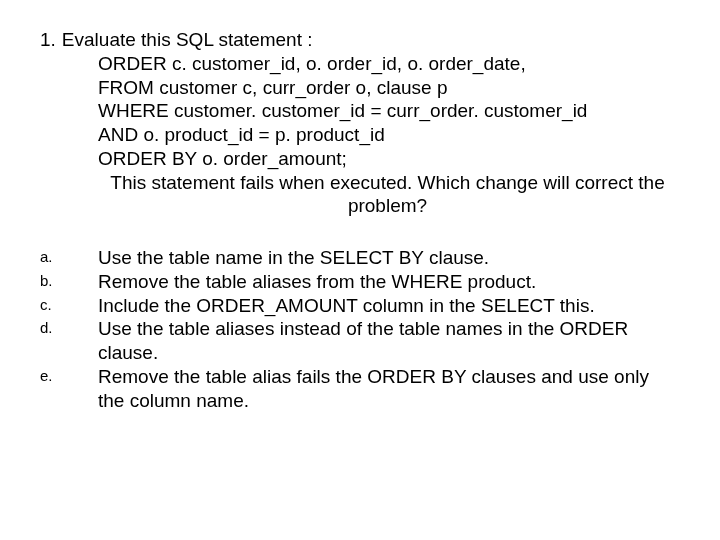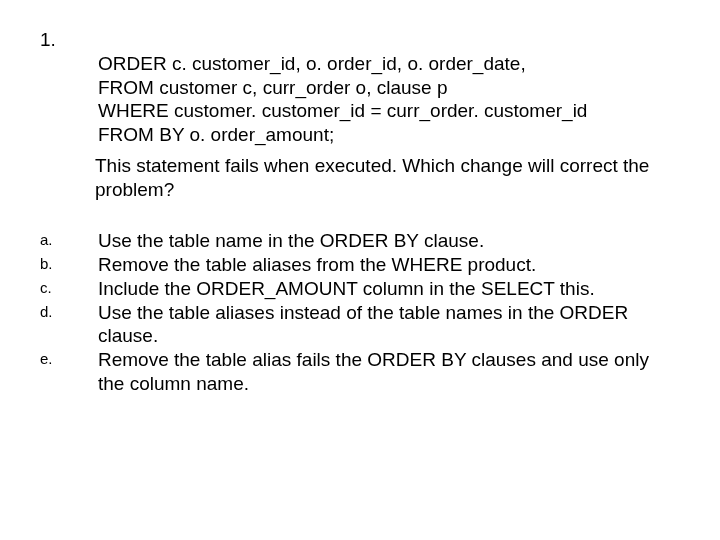"Evaluate this SQL statement :" span { html: none -> <span>Evaluate this SQL statement :</span> }
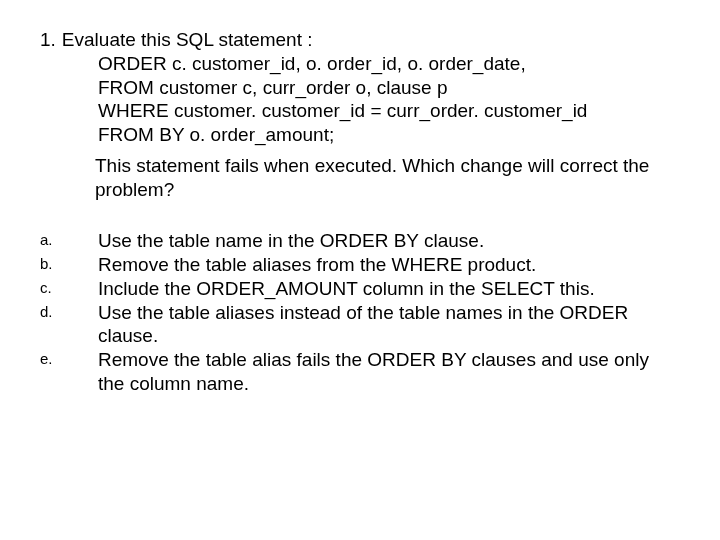"AND o. product_id = p." div.q-indent { html: none -> <div>AND o. product_id = p. product_id</div> }
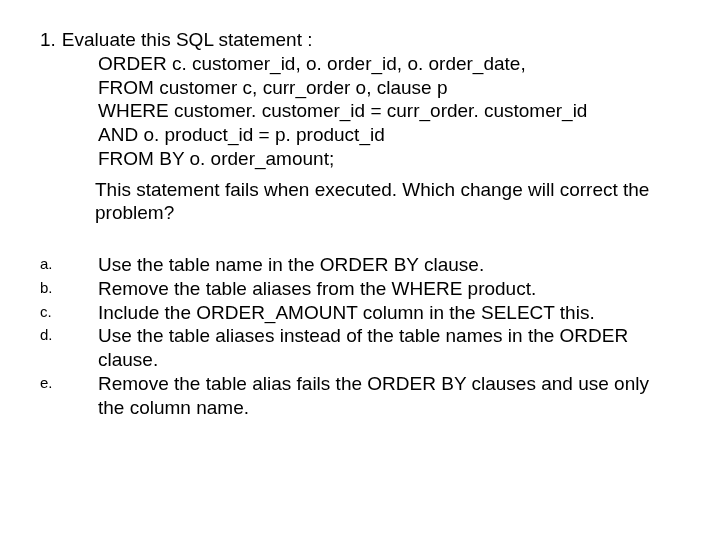"FROM BY o. order_amount;" div.q-indent { text: FROM -> ORDER }
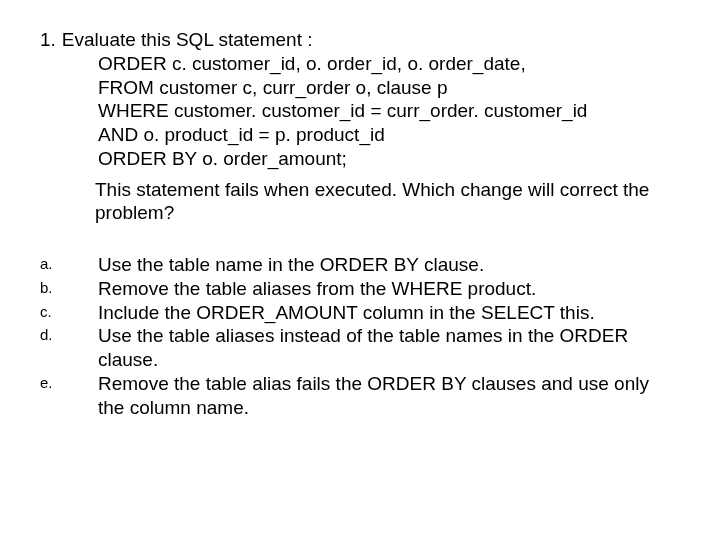"This statement fails when executed." .followup { margin-top: 7px -> 0; text-align: none -> center }
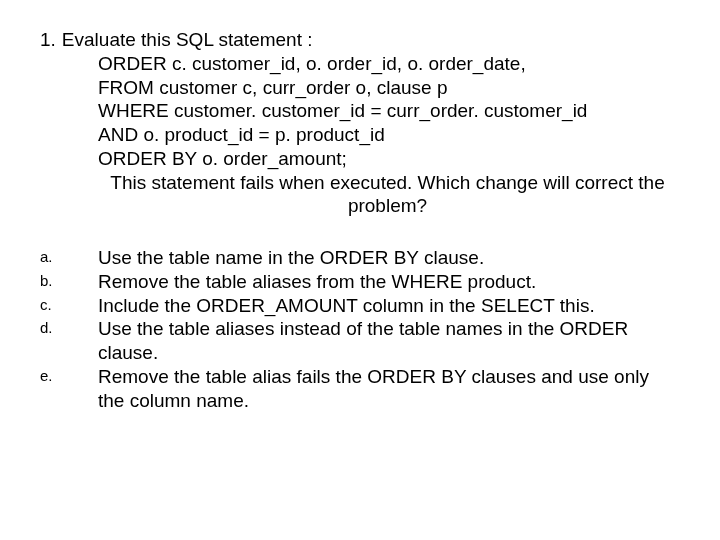"Use the table name in" div.text { text: ORDER -> SELECT }
